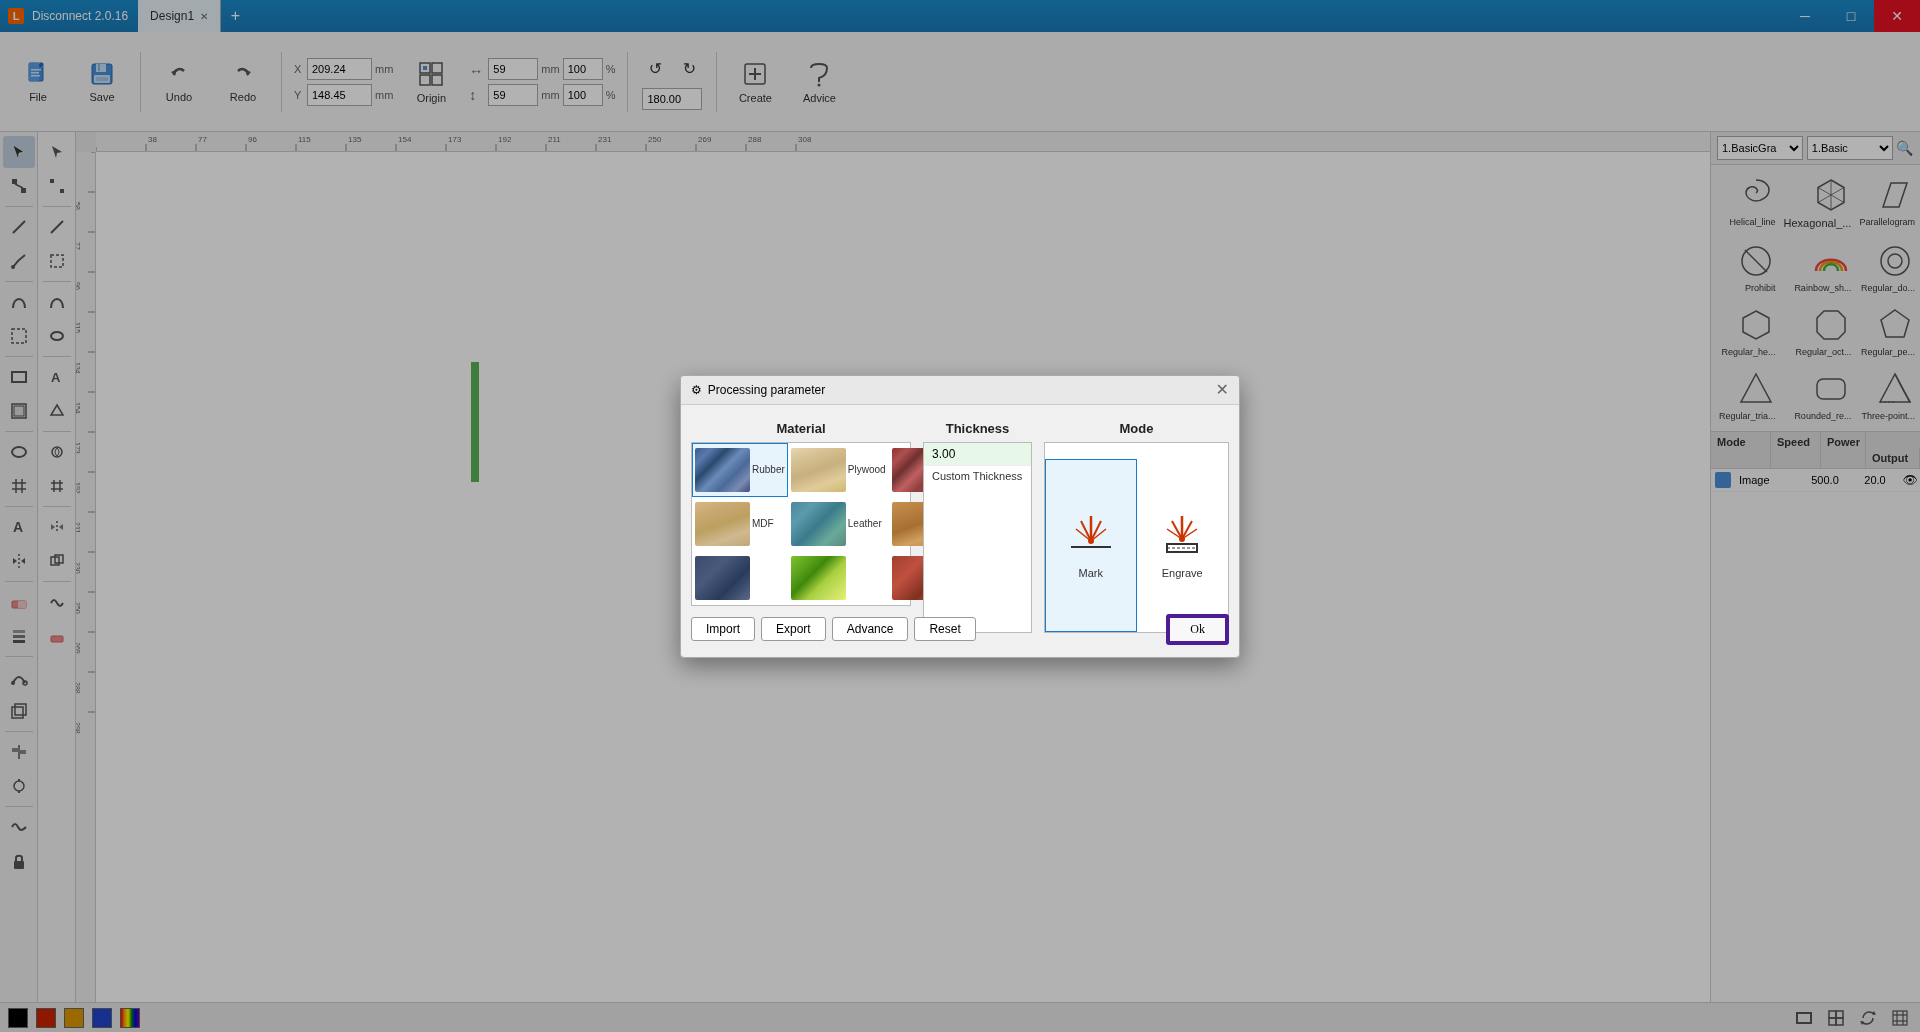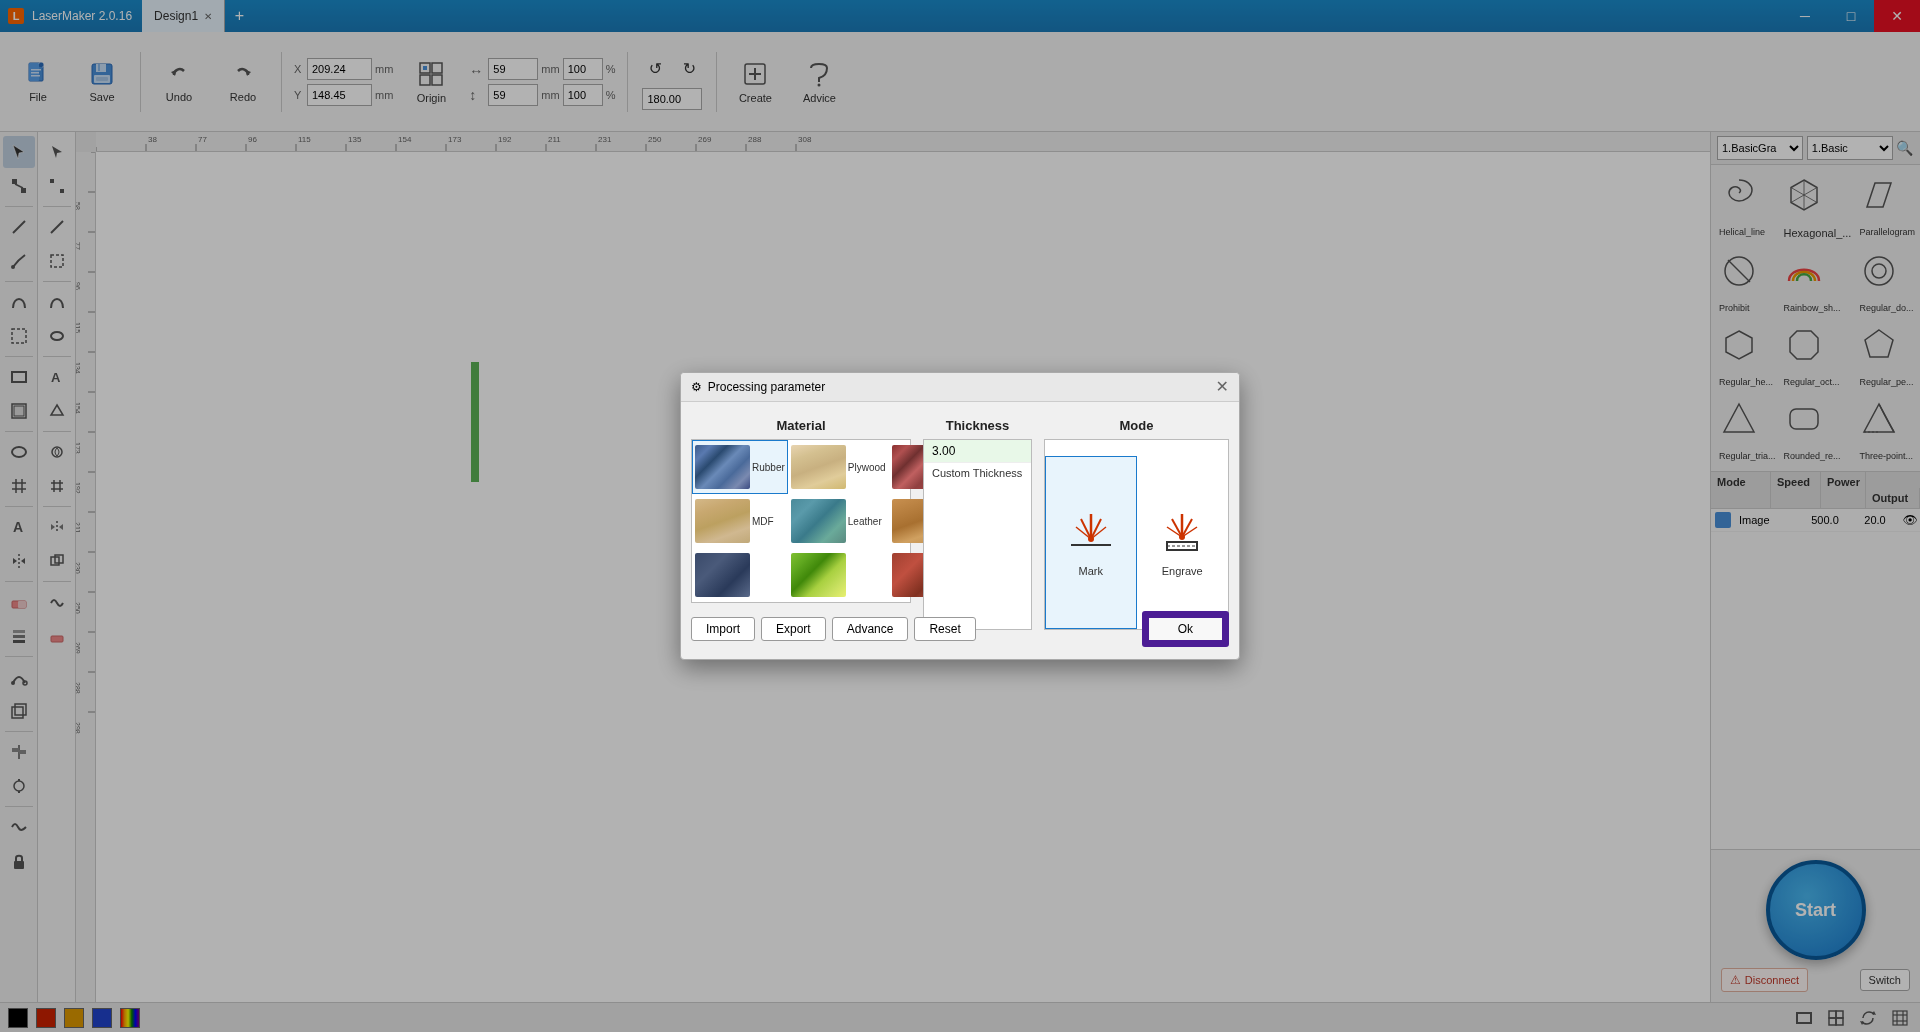"LaserMaker 2.0.16" span { text: LaserMaker -> Disconnect }
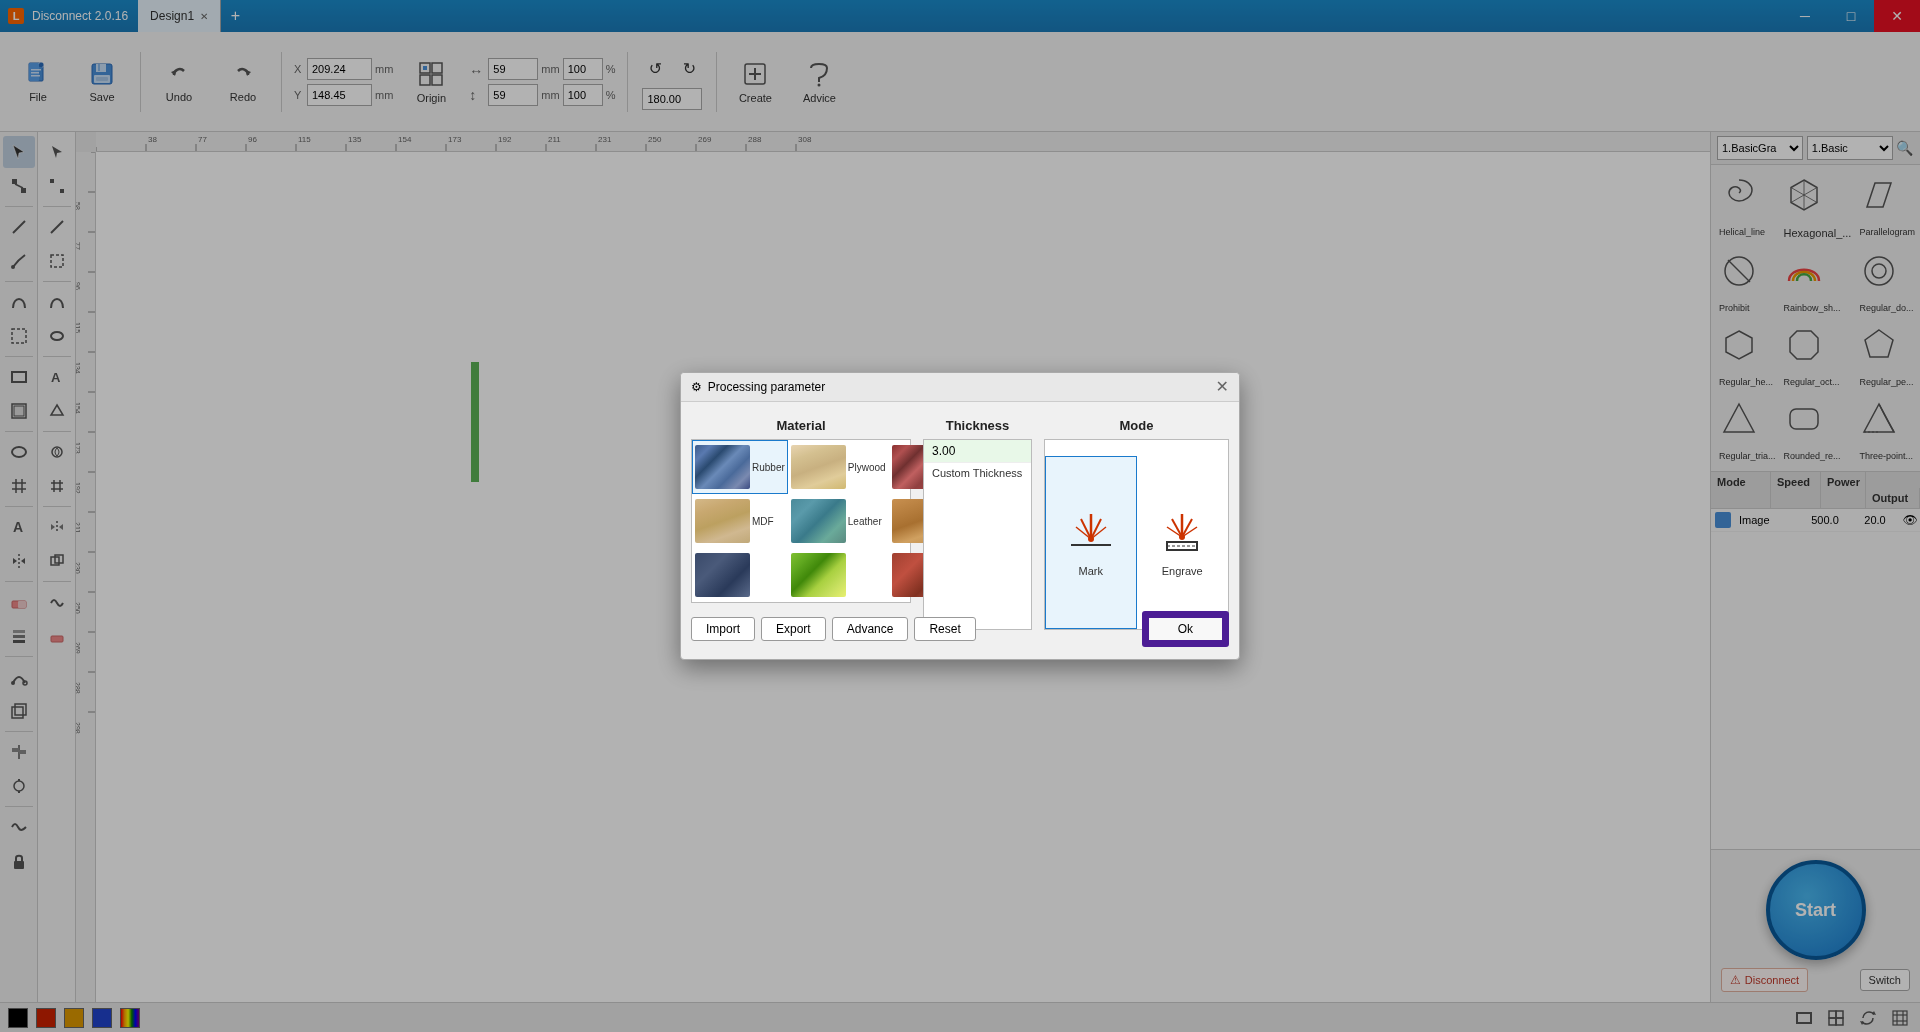"Helical_line" .shape-item { align-items: flex-start -> flex-end; gap: 12px -> 2px }
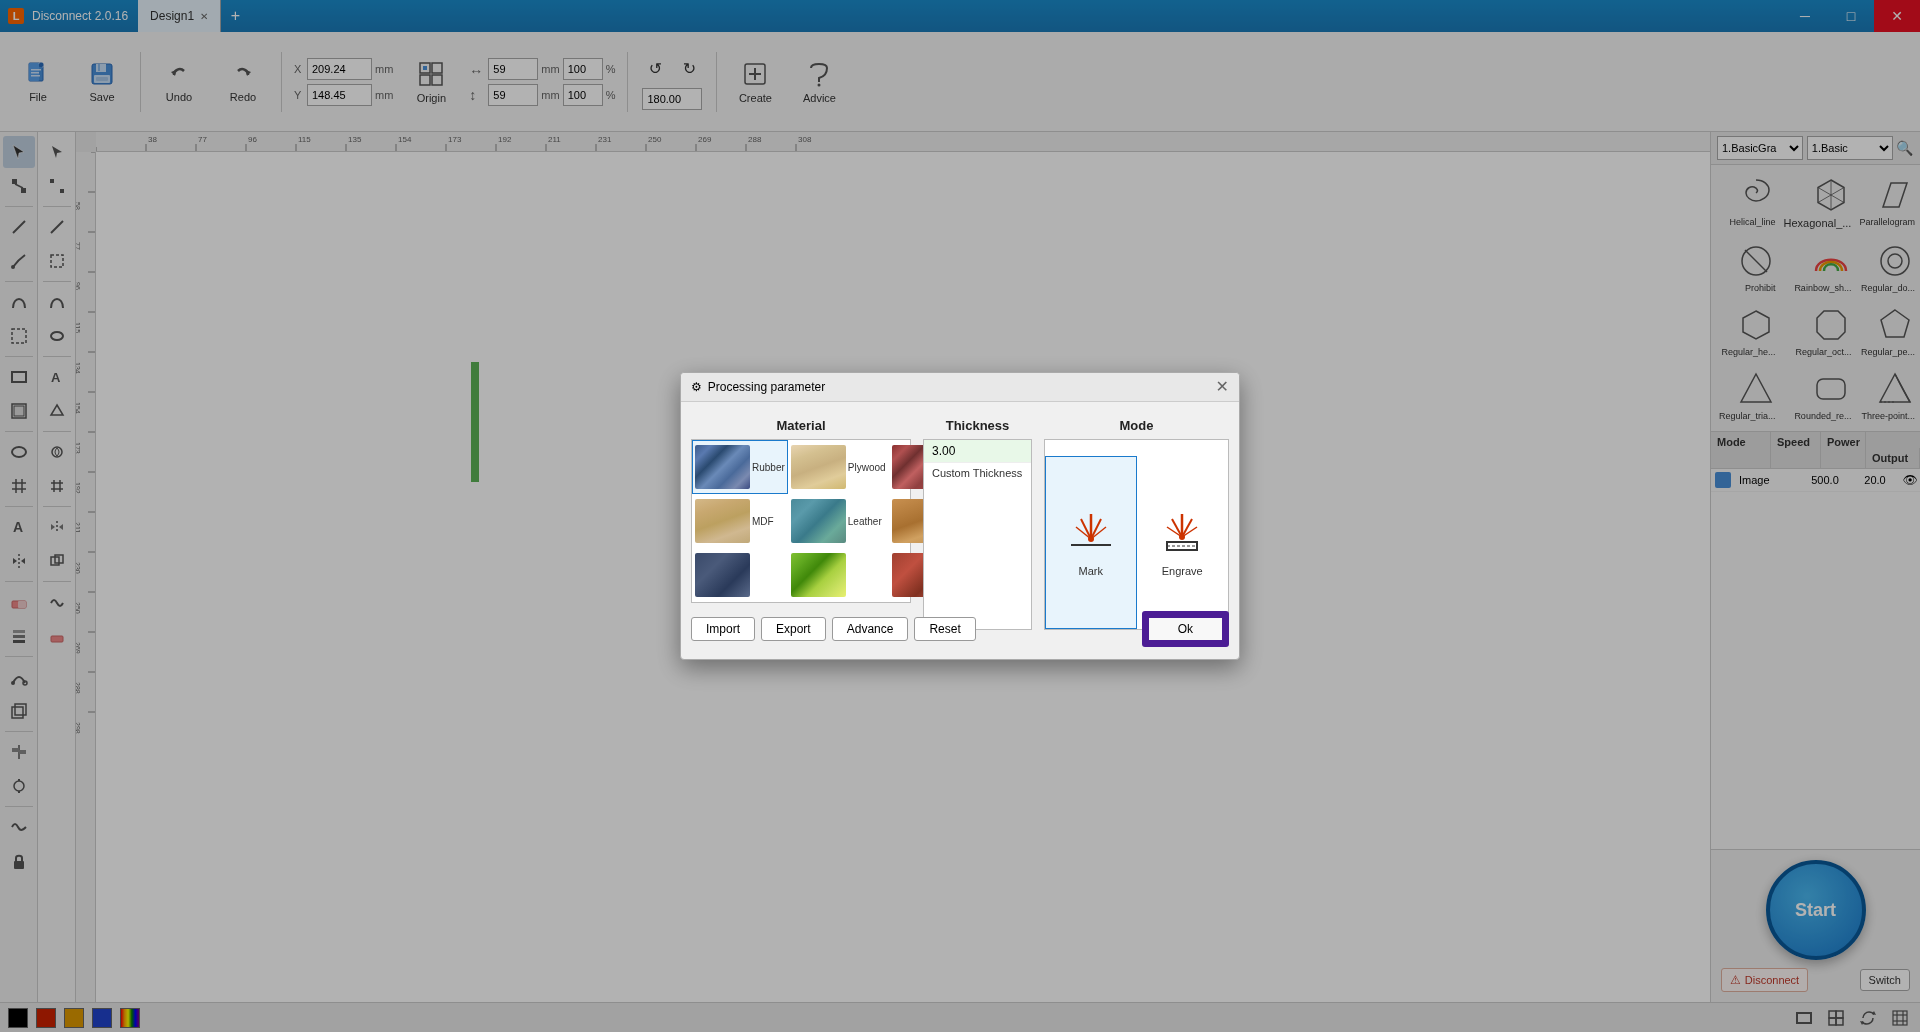"Ok" .modal-btn-ok { border: 7px solid #4c1d95 -> 4px solid #4c1d95; font-family: none -> Liberation Serif, serif; padding: 4px 29px -> 4px 20px }
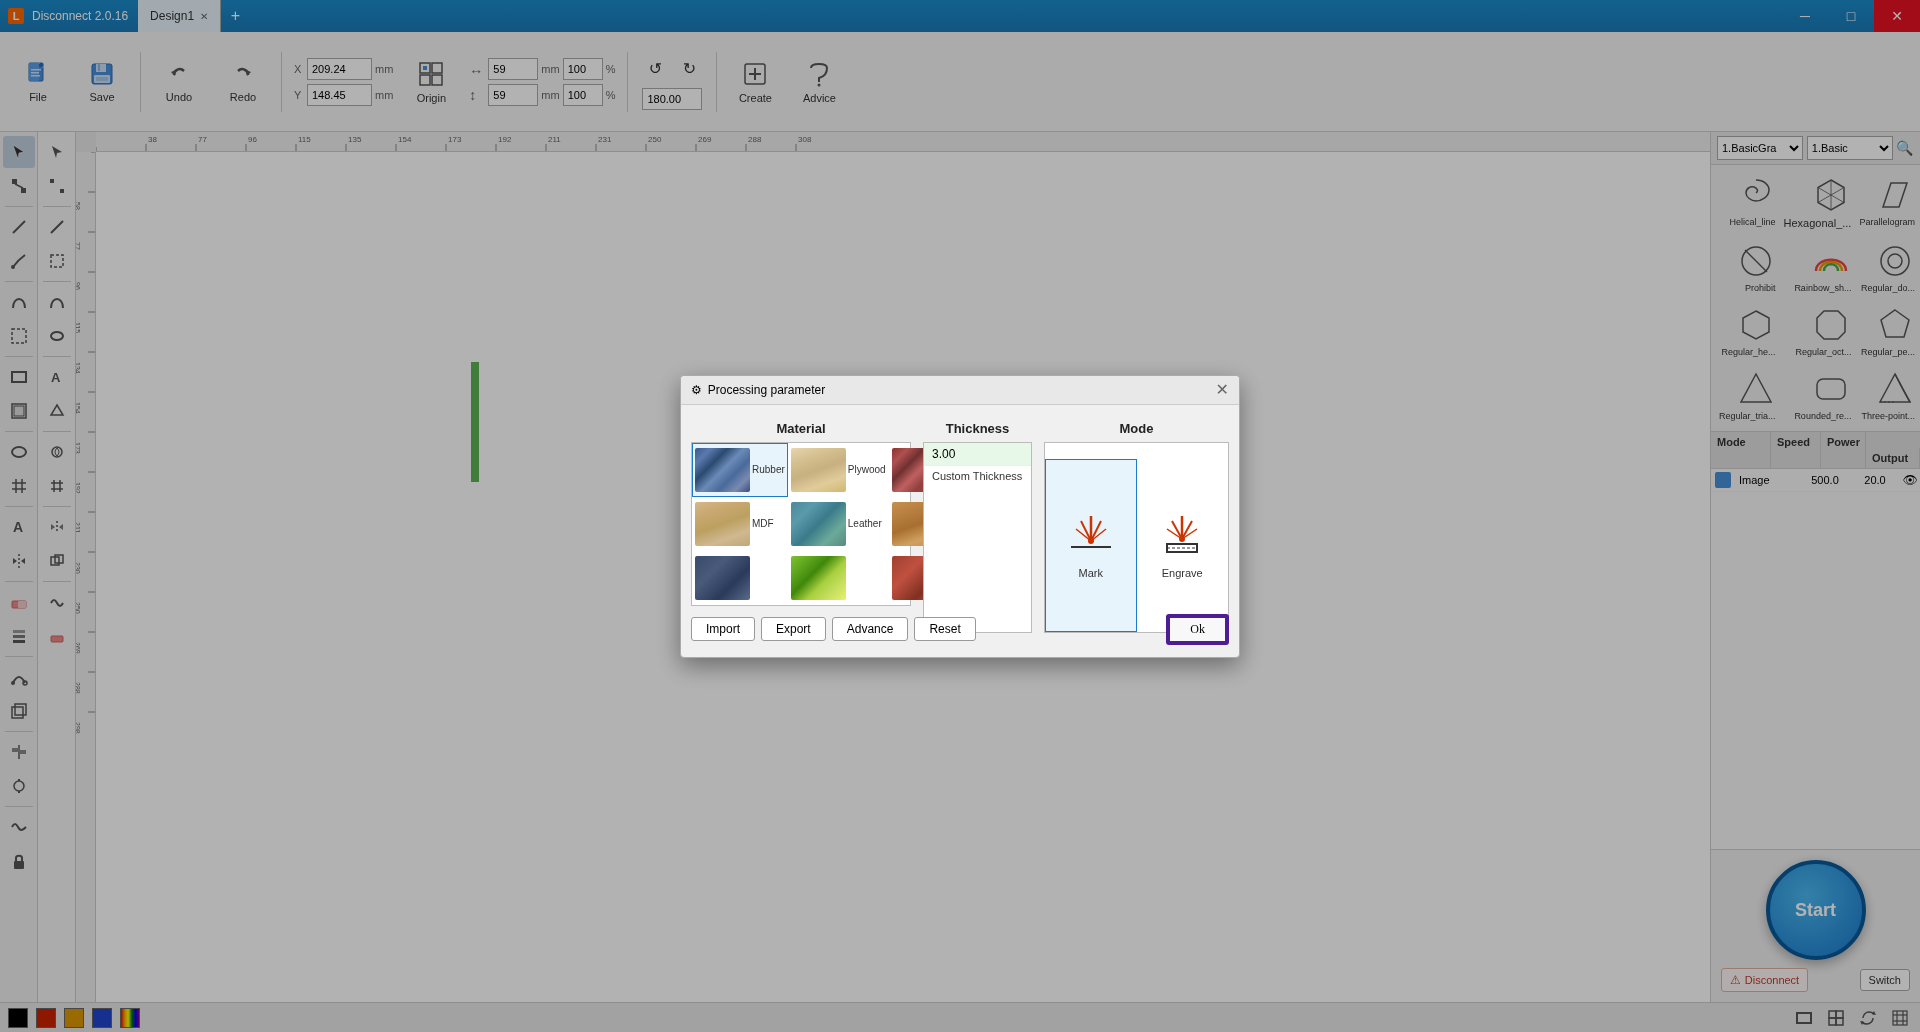"Start" div { html: <div> <div> <span>Start</span> </div> <div> <div> <span>⚠</span> <span>Disconnect</span> </div> <div> <span>Switch</span> </div> </div> </div> -> none }
